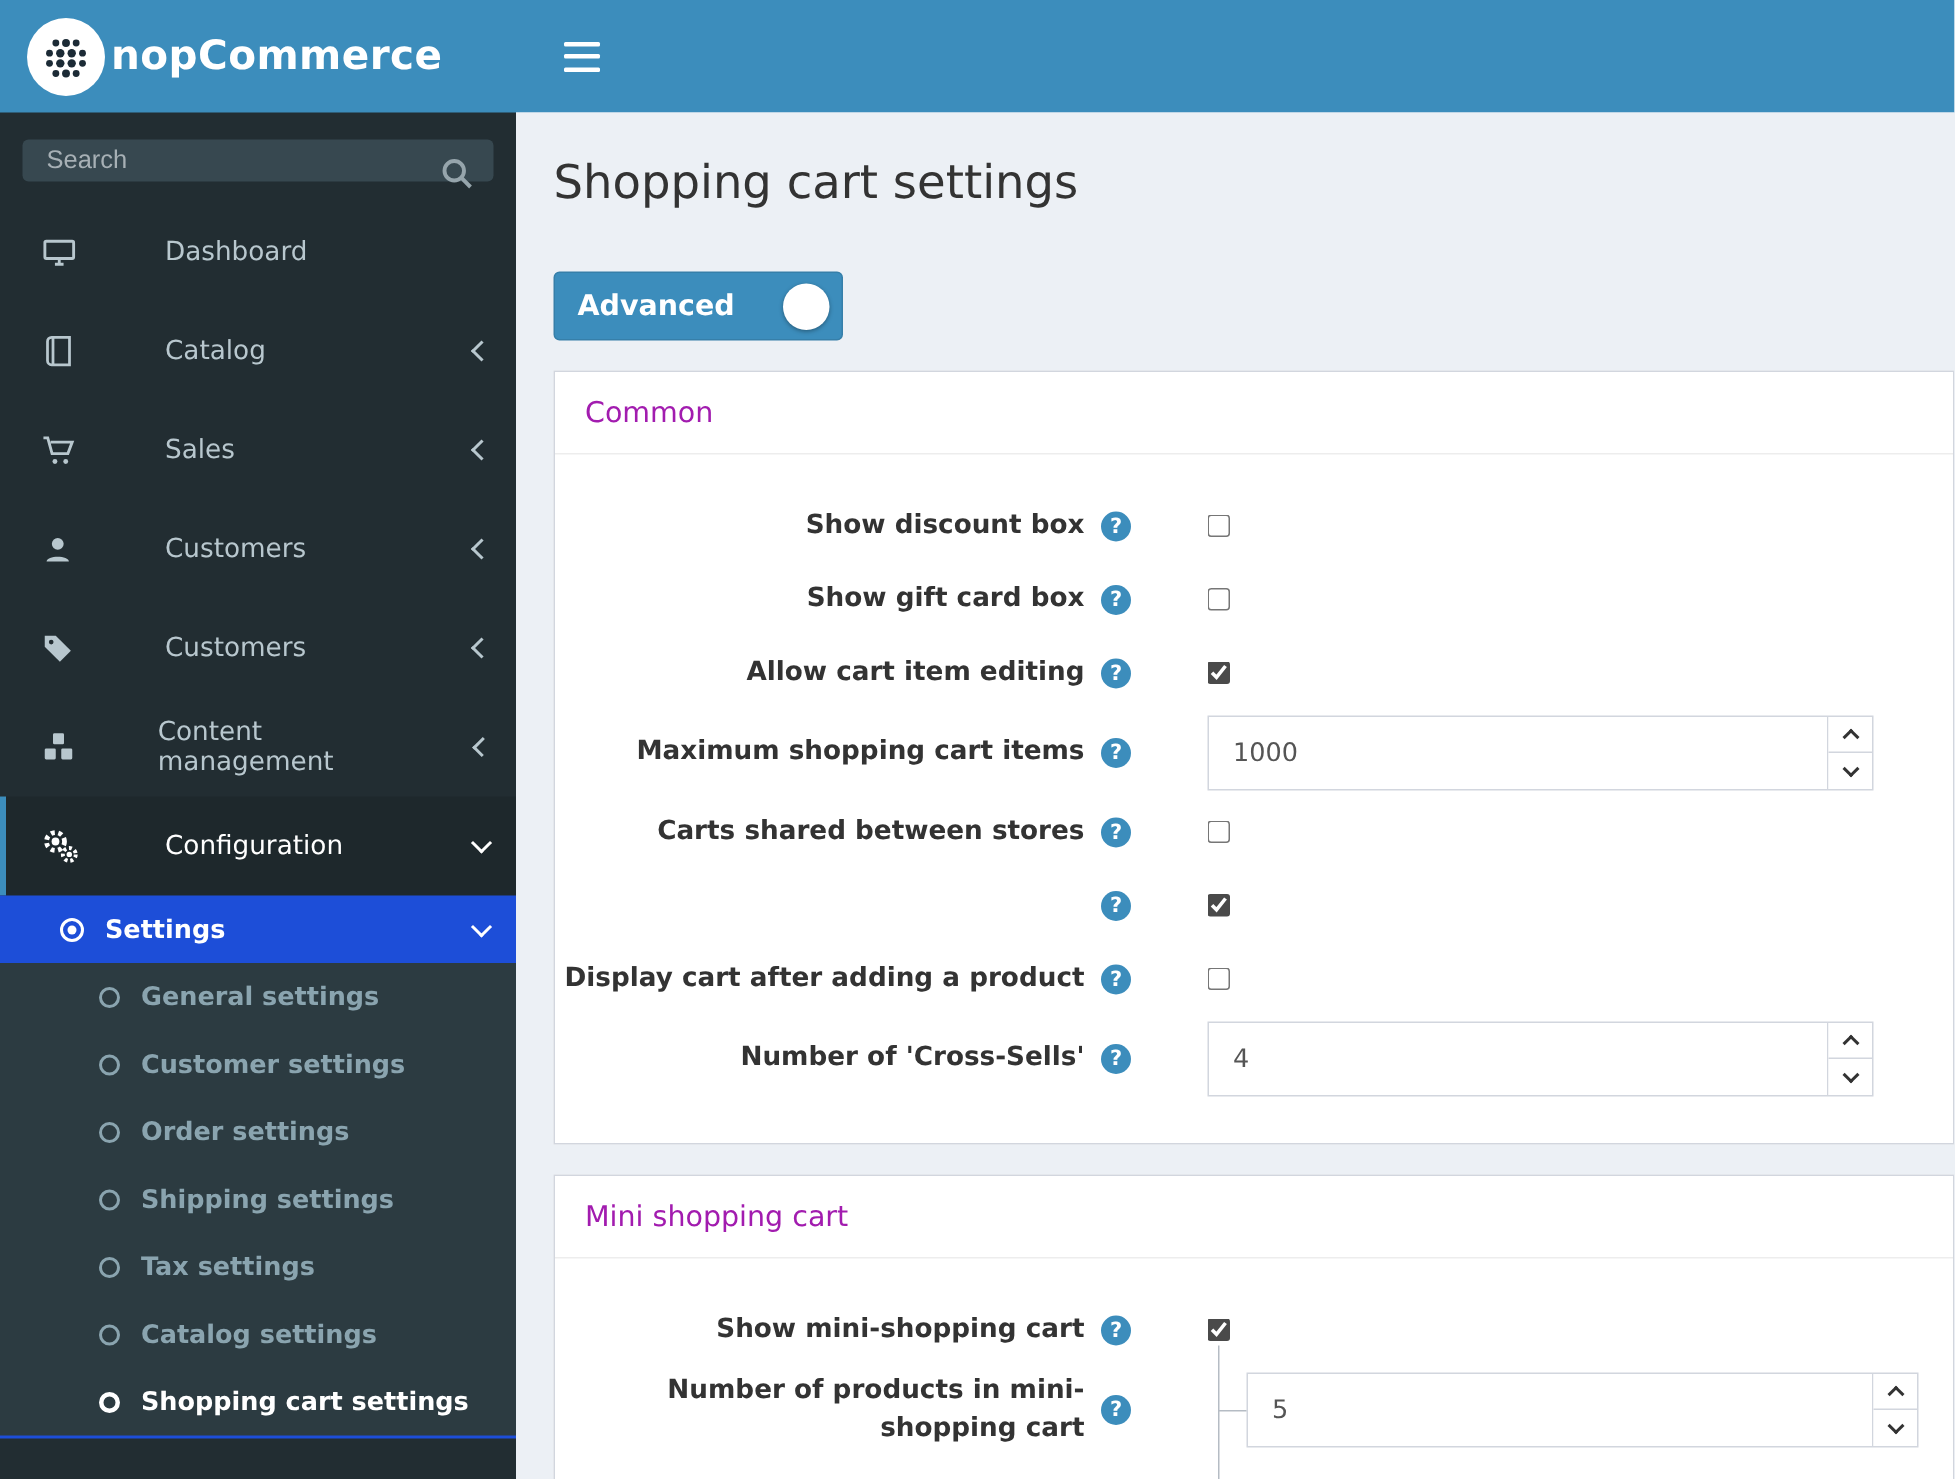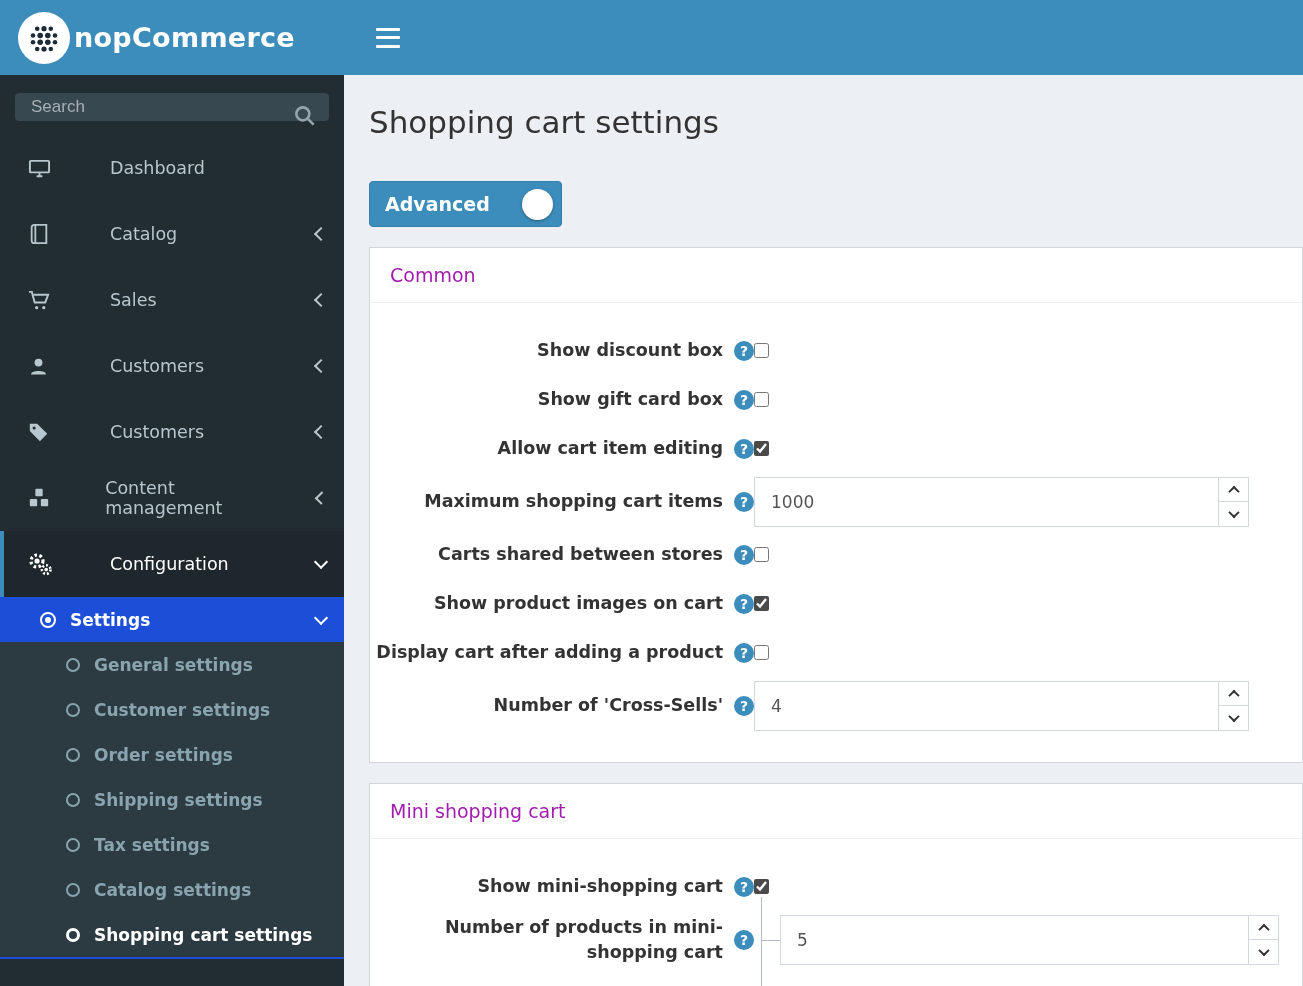"1000" .control-col { margin-left: none -> 51px }
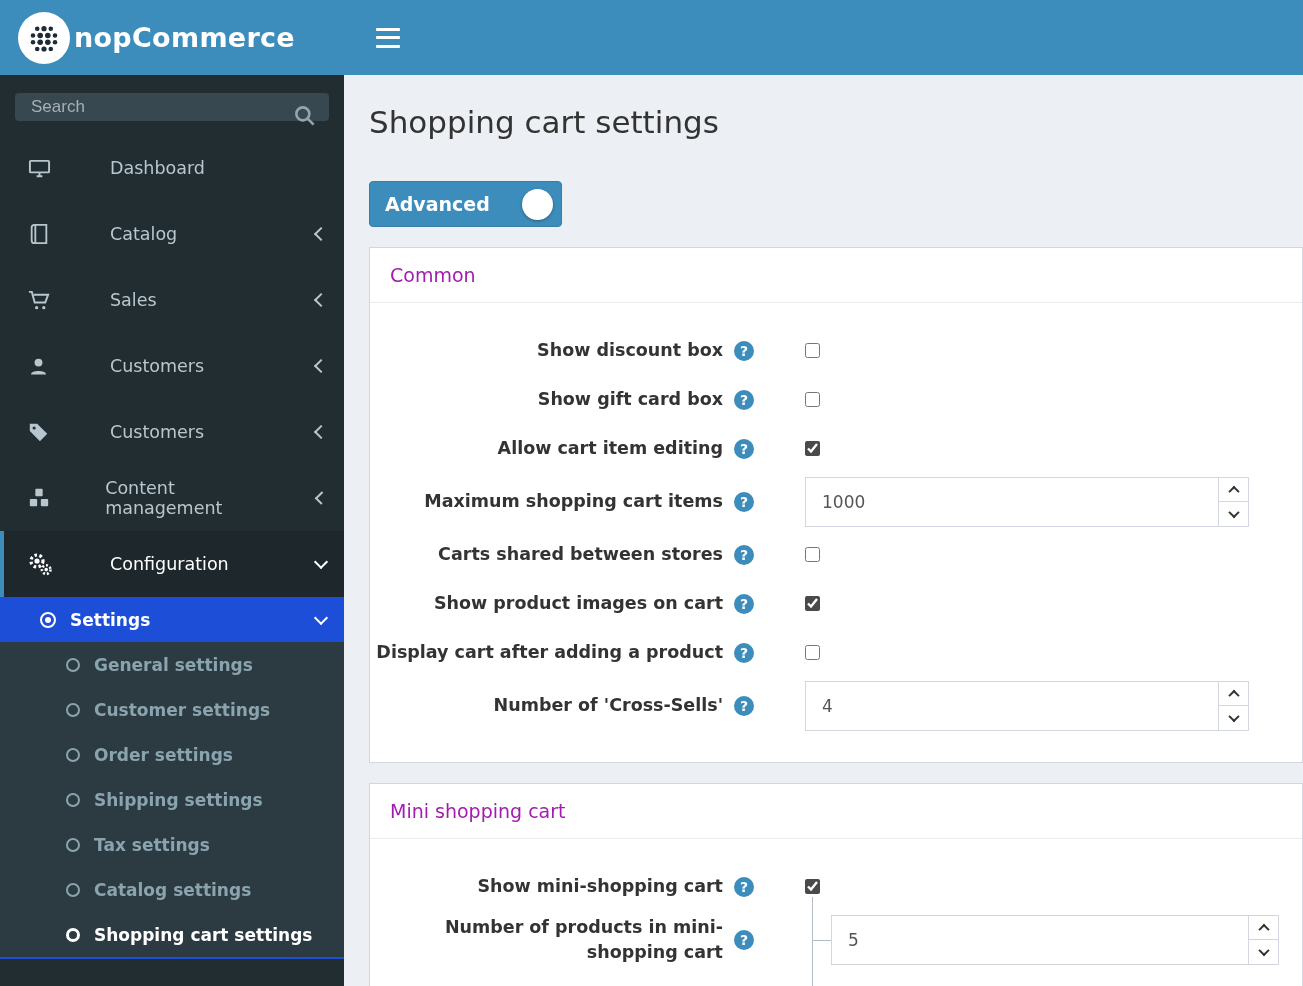"Show product images on cart" label { html: <label>Show product images on cart</label> -> none }
